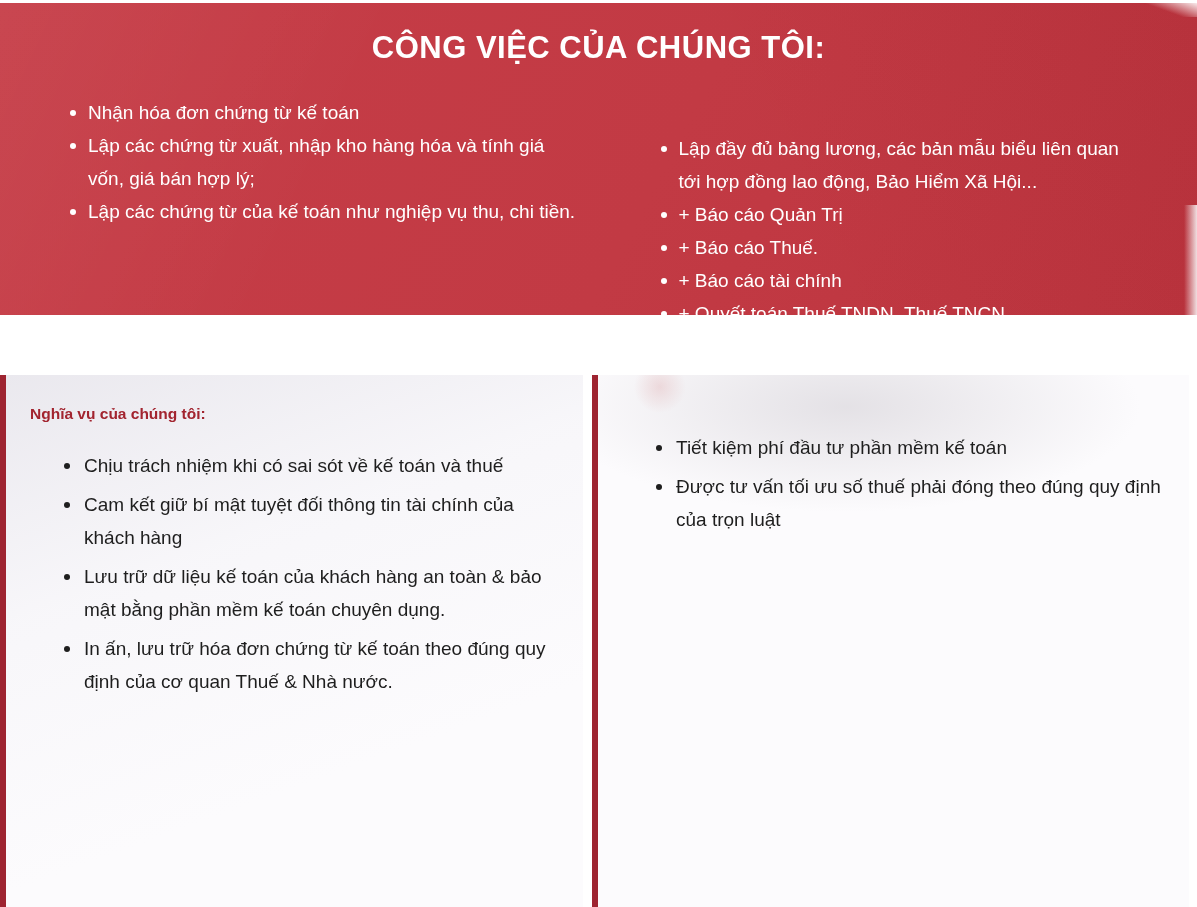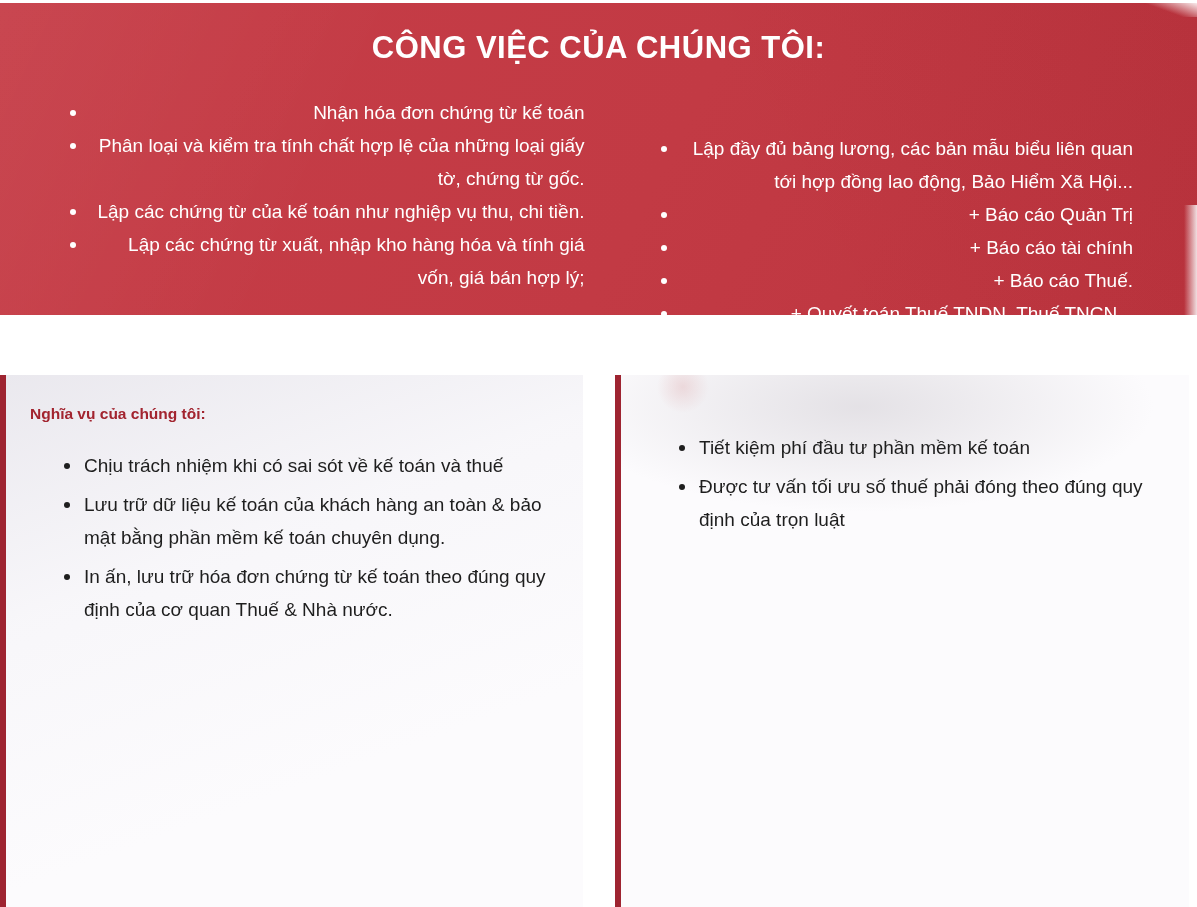"Nhận hóa đơn chứng từ" .hero-col { text-align: right -> none }
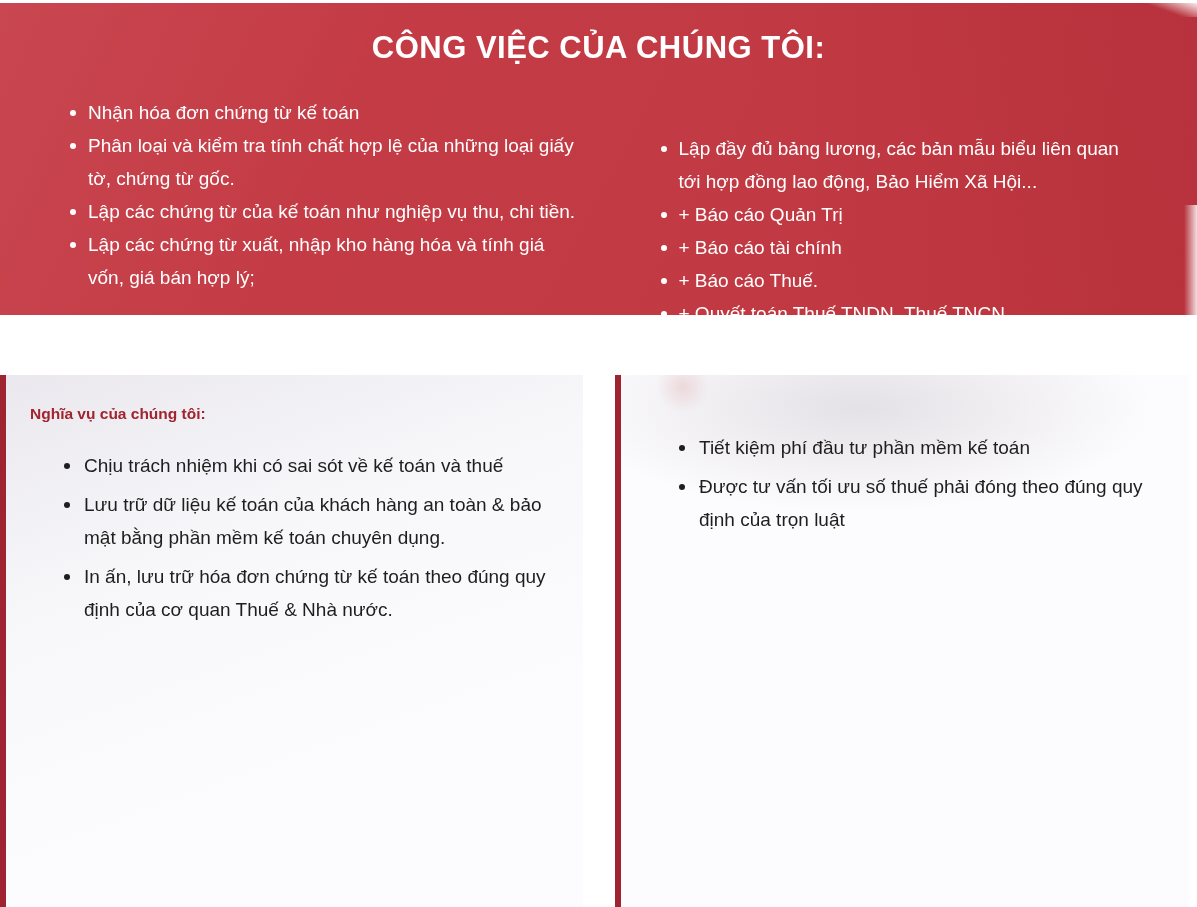"Phân loại và kiểm tra" li { html: <li>Phân loại và kiểm tra tính chất hợp lệ của những loại giấy tờ, chứng từ gốc.</li> -> none }
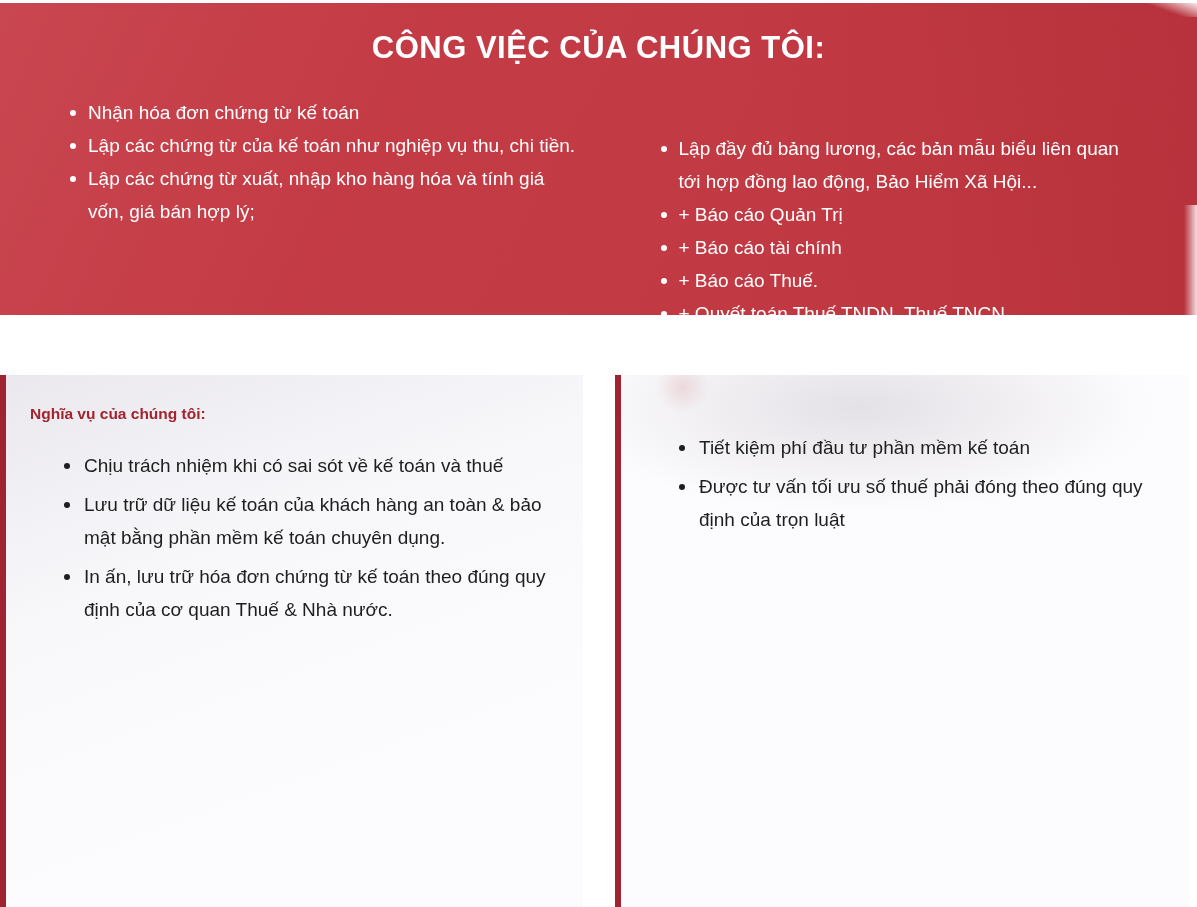"Lập các chứng từ của" li { order: before "Lập các chứng từ xuất," -> after "Lập các chứng từ xuất," }
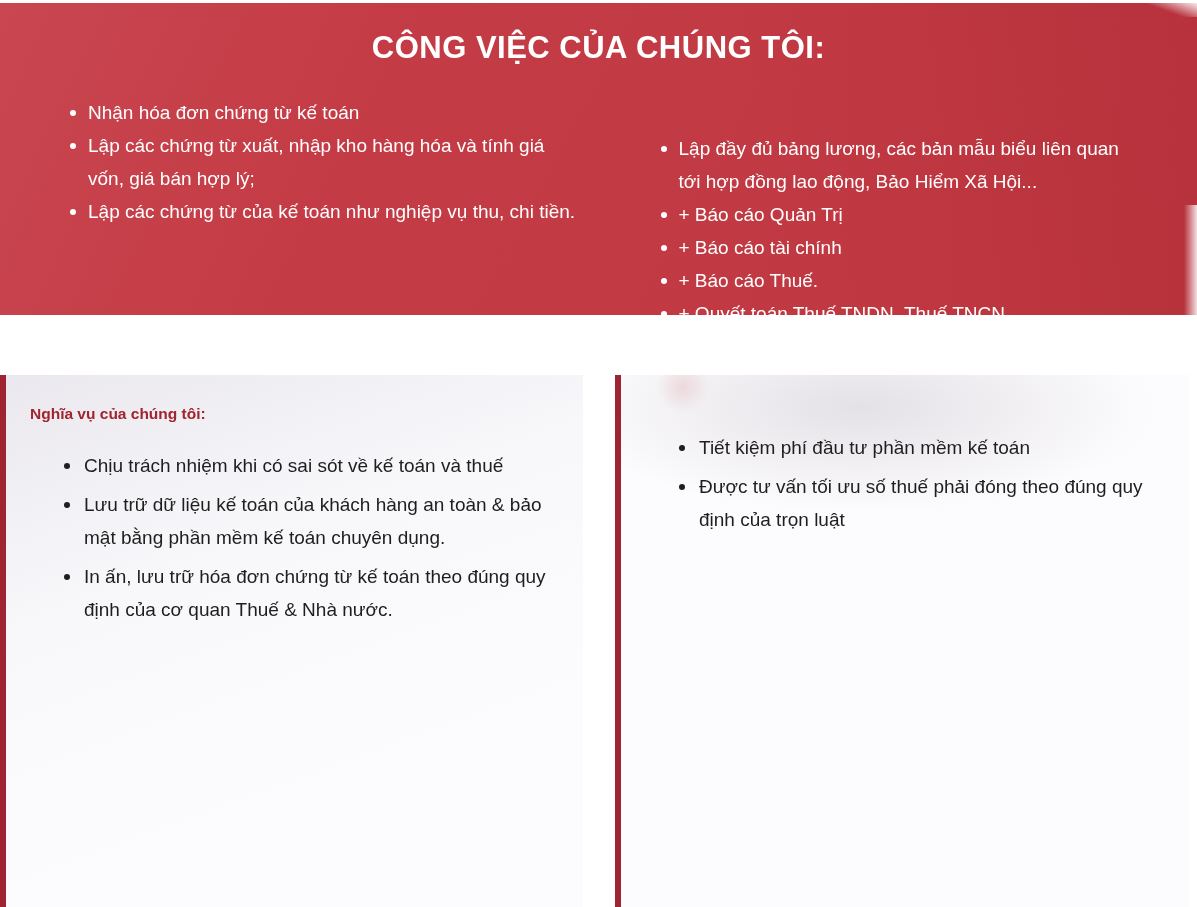"+ Báo cáo tài chính" li { order: before "+ Báo cáo Thuế." -> after "+ Báo cáo Thuế." }
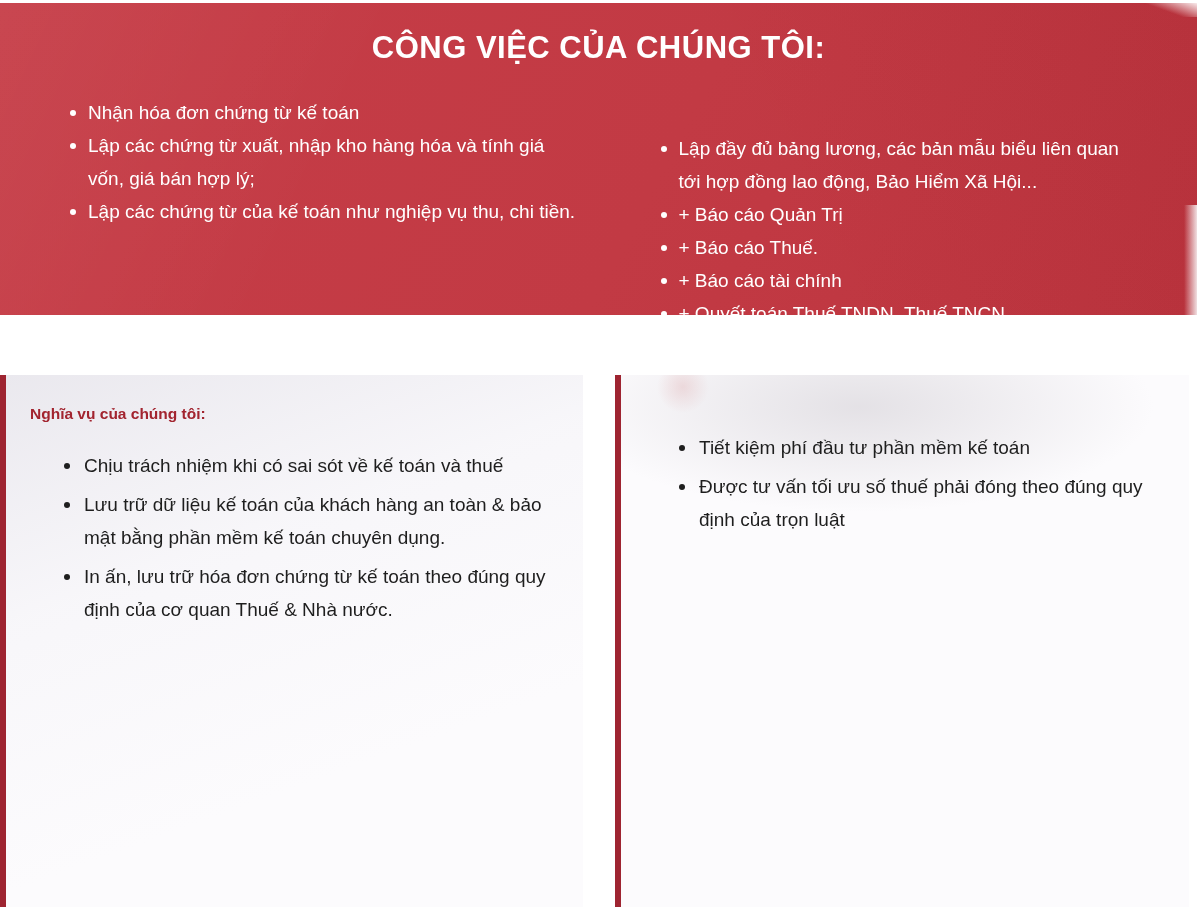"Nghĩa vụ của chúng tôi:" .cards { gap: 32px -> 9px }
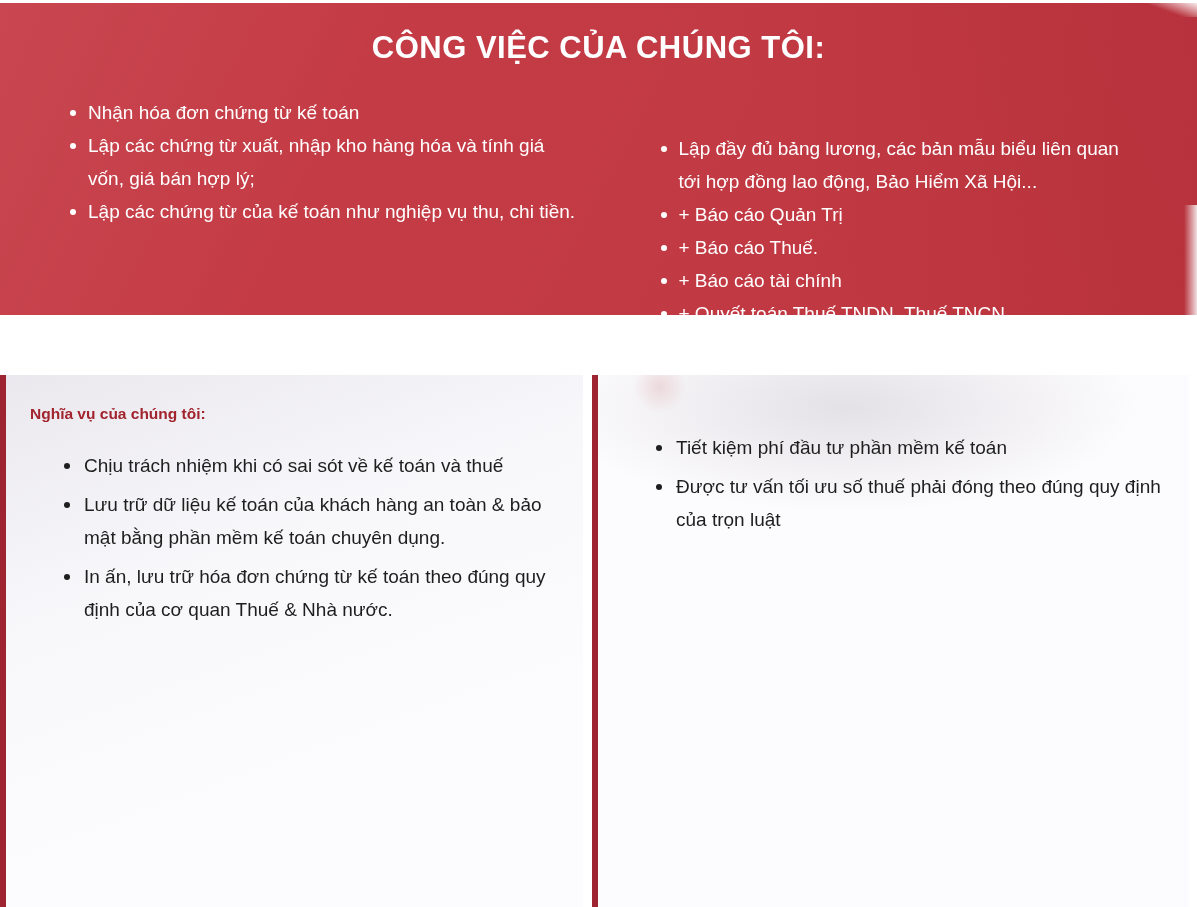"Cam kết giữ bí mật" li { html: none -> <li>Cam kết giữ bí mật tuyệt đối thông tin tài chính của khách hàng</li> }
